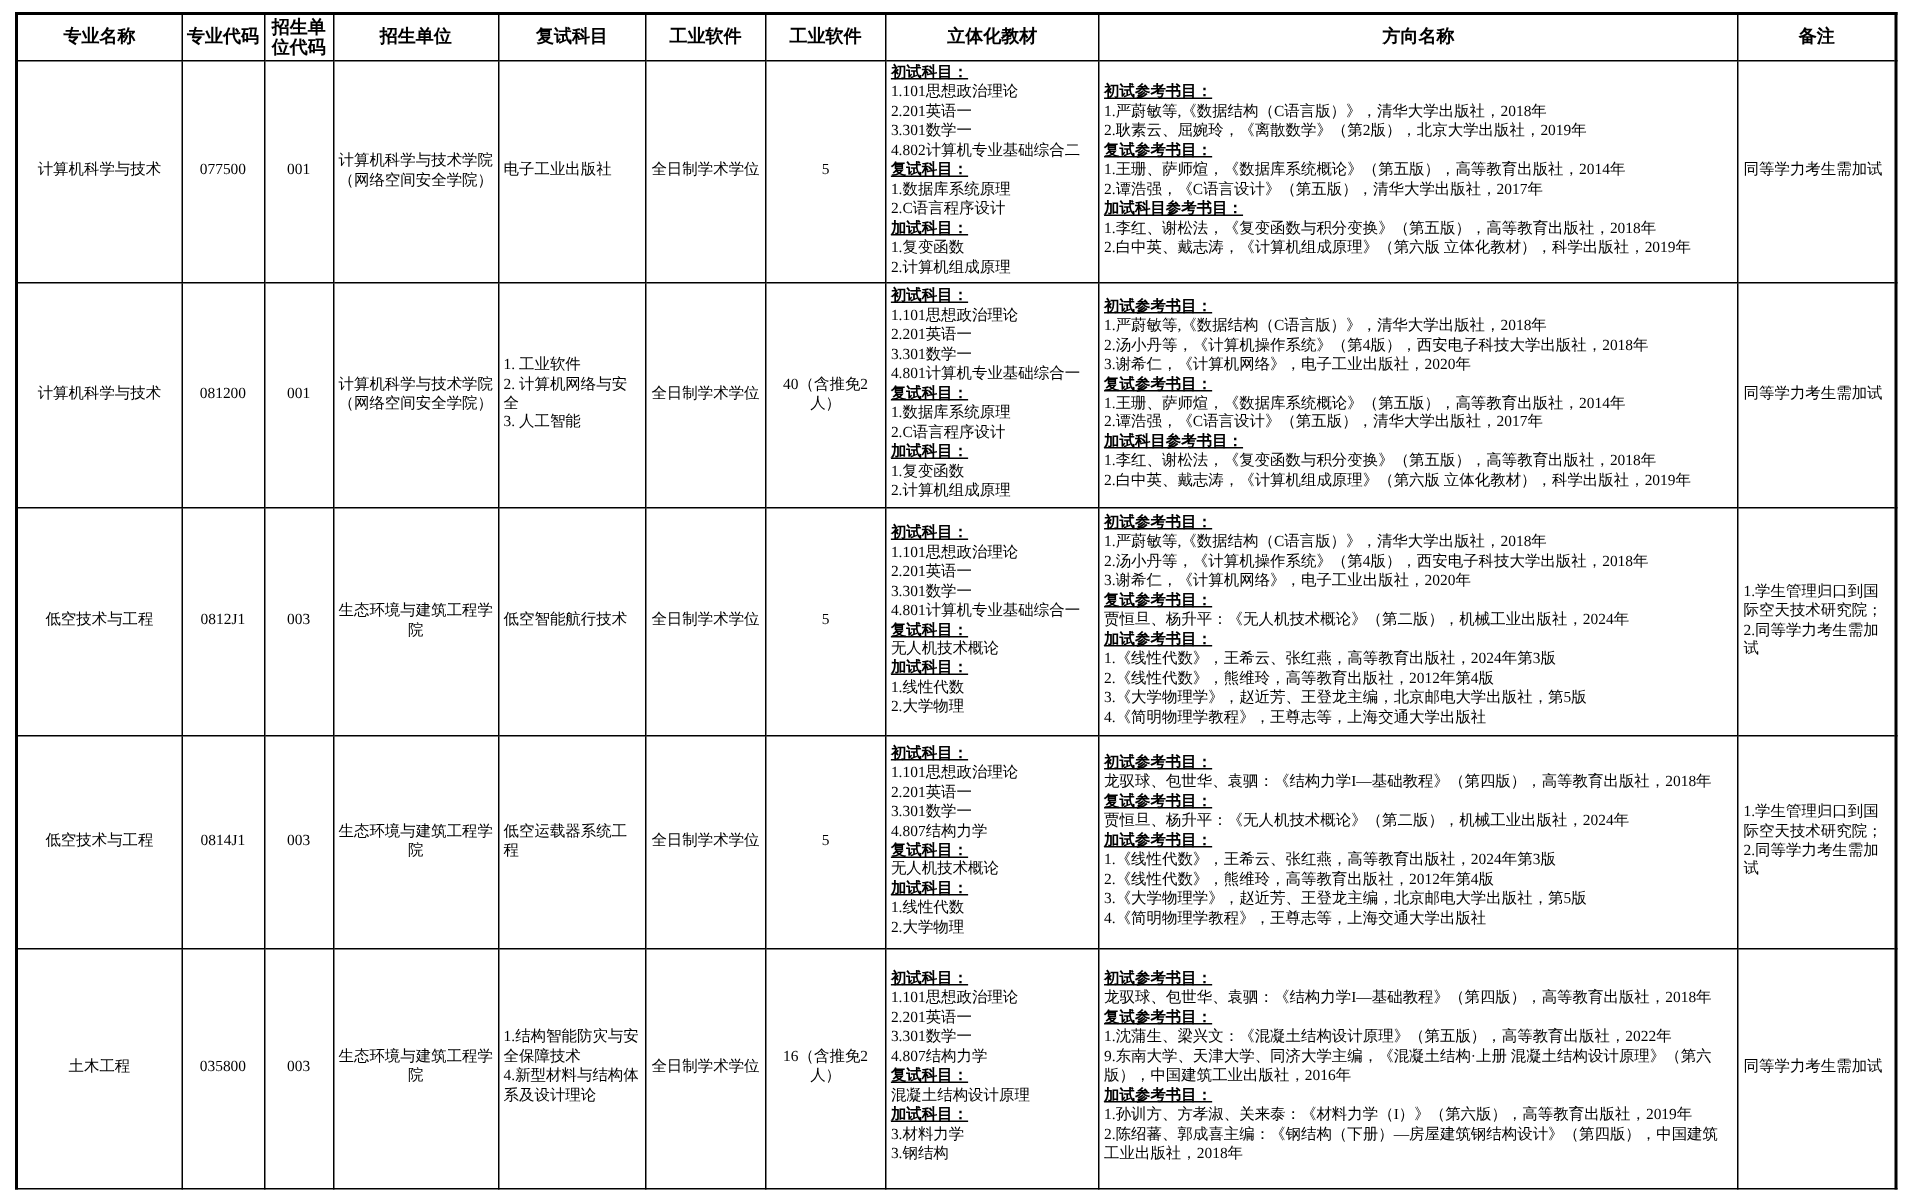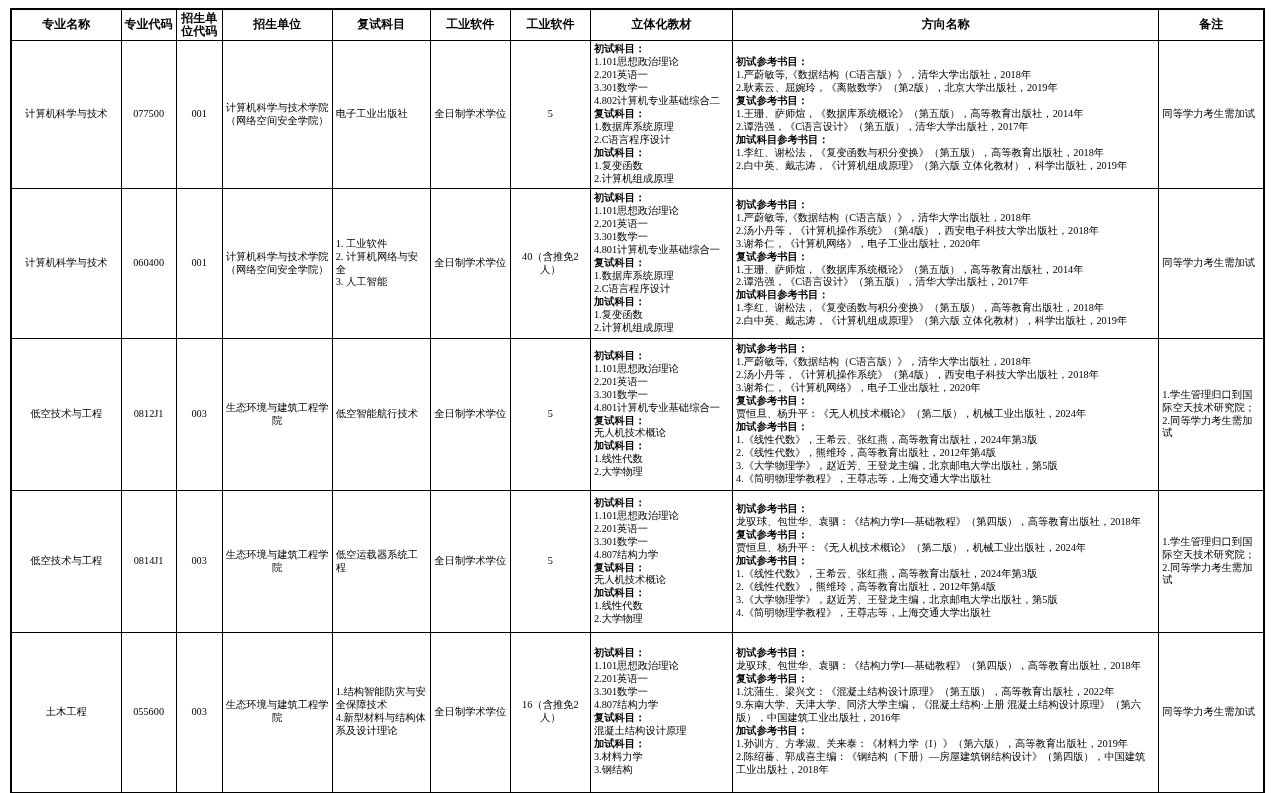"初试科目：" .sec-title { text-decoration: none -> underline }
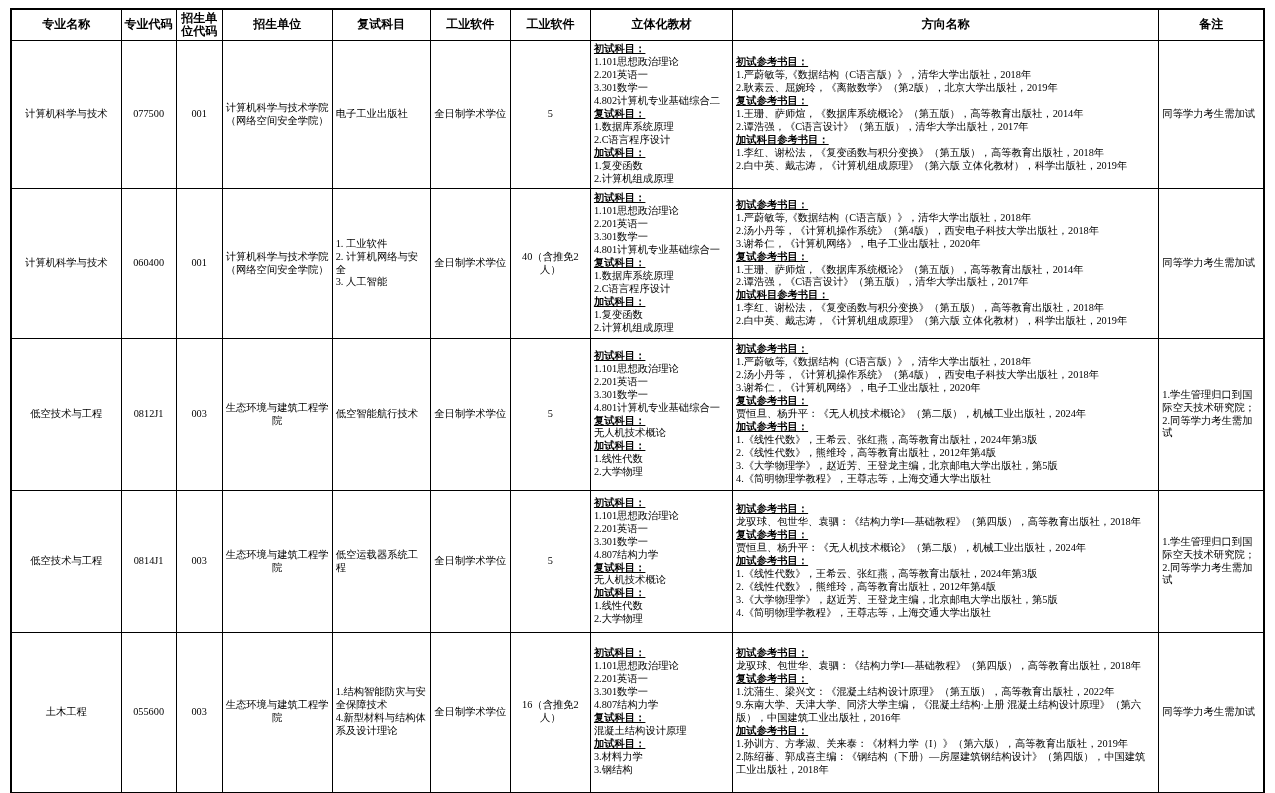"060400" td.center { text: 060400 -> 081200 }
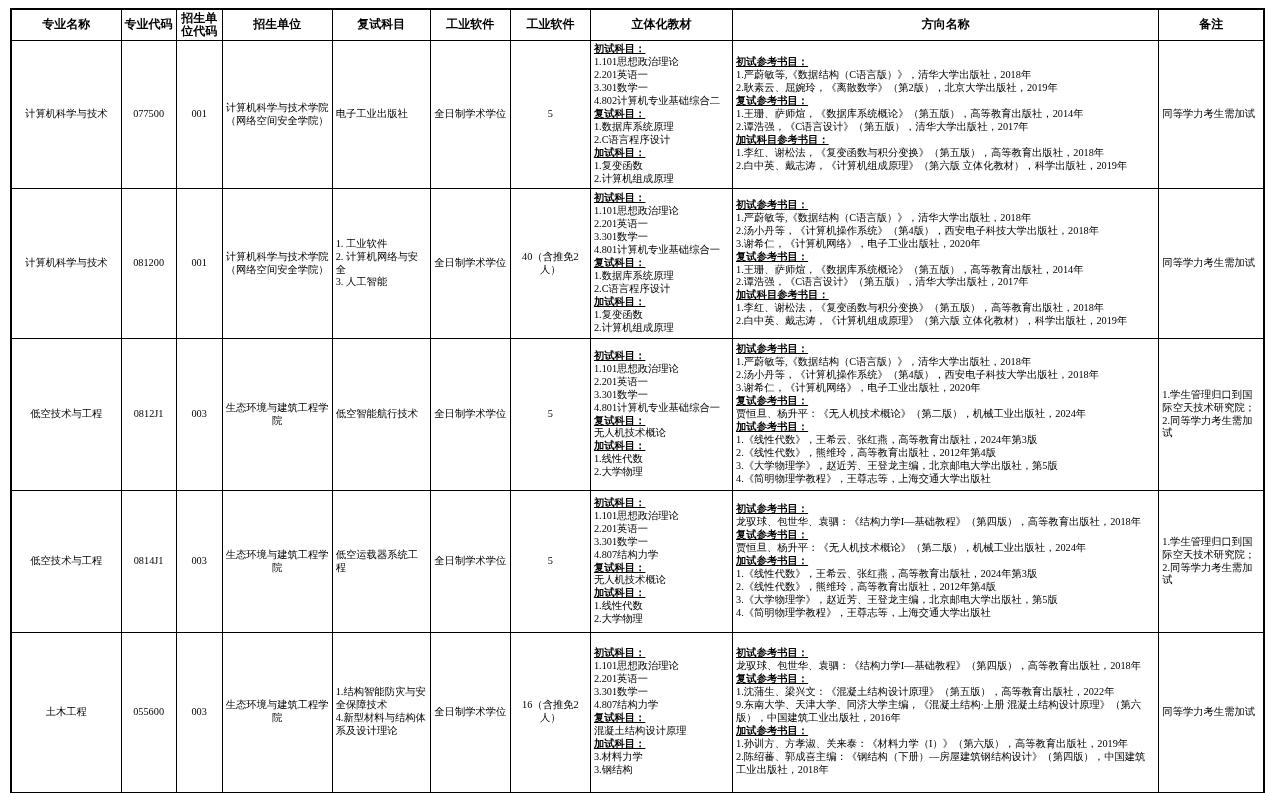"055600" td.center { text: 055600 -> 035800 }
